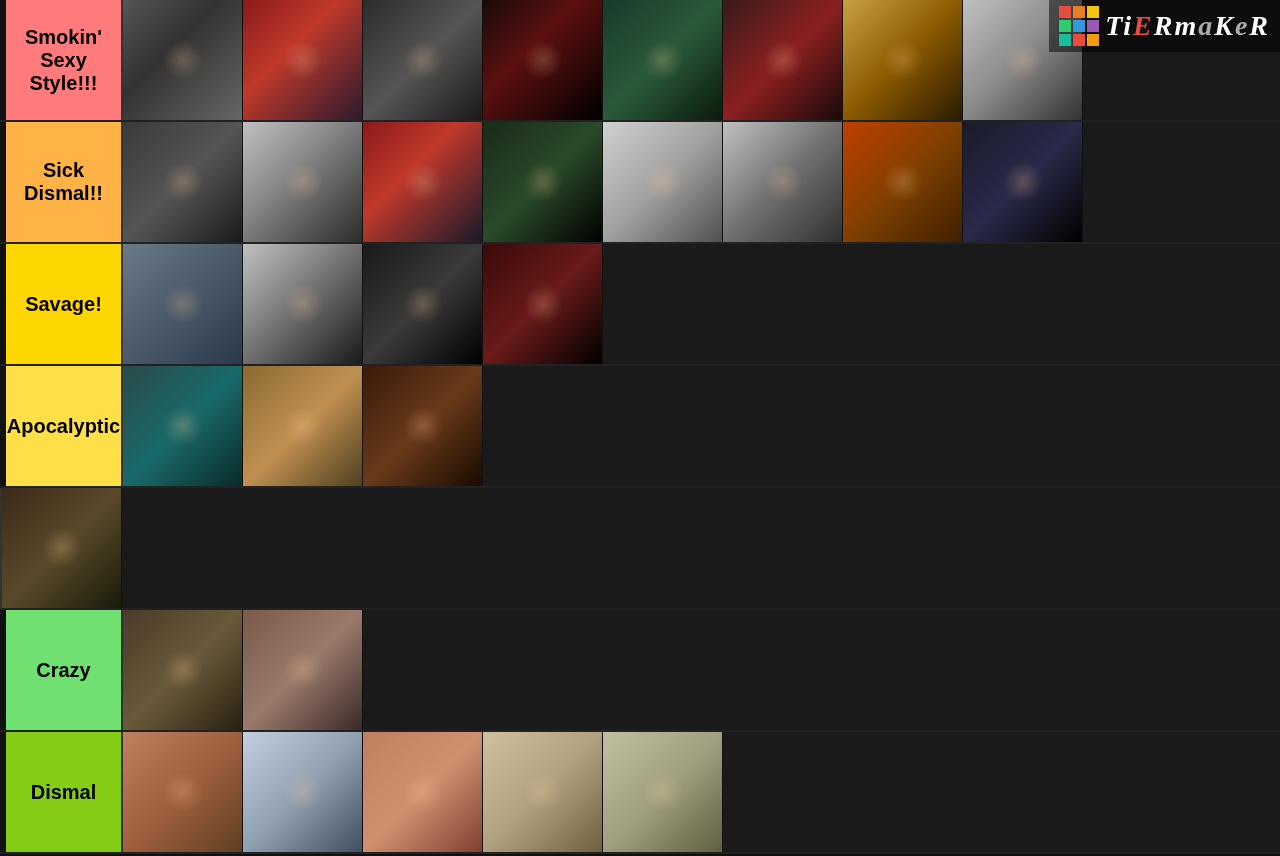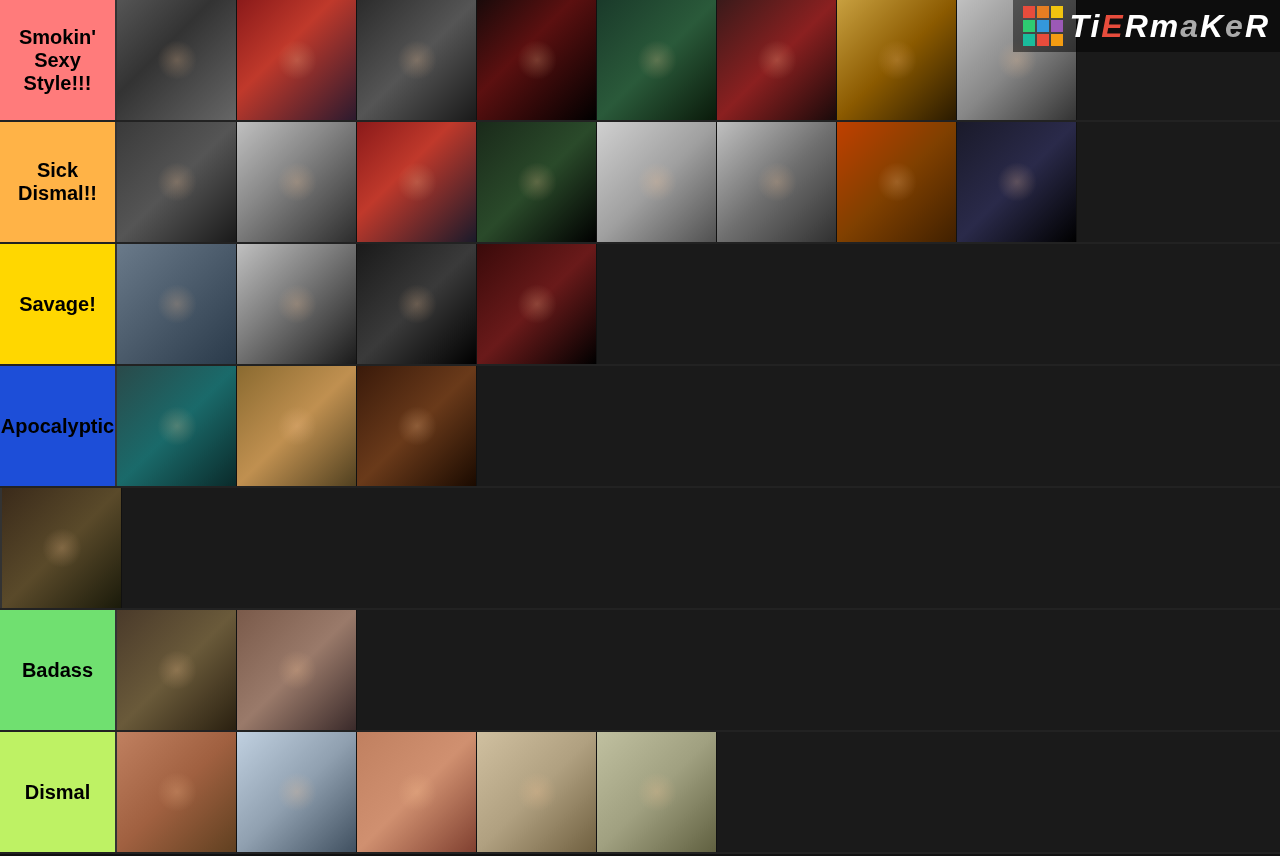"Smokin' Sexy Style!!!" .tier-label { margin-left: none -> 6px }
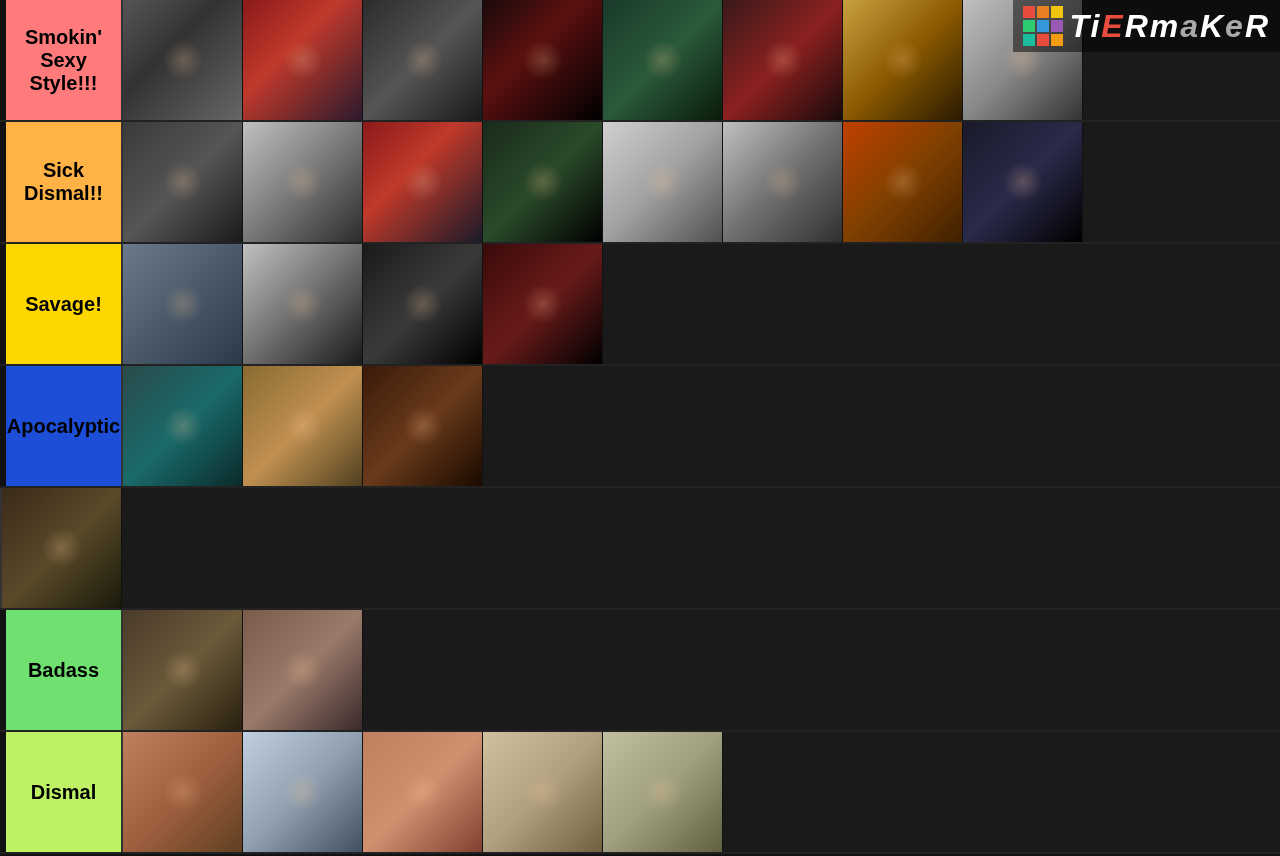"TiERmaKeR" span.logo-text { font-family: Liberation Sans, sans-serif -> Liberation Serif, serif; font-size: 32px -> 28px }
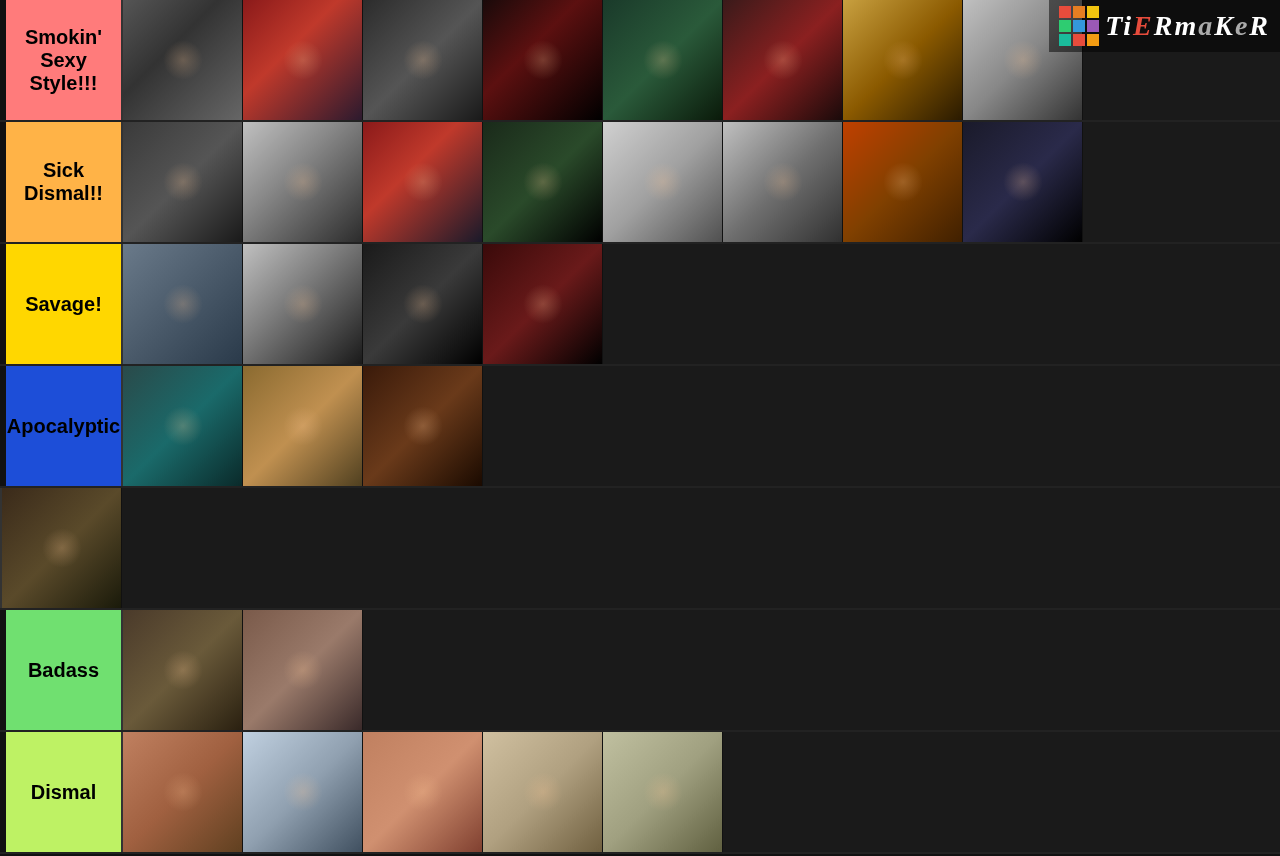"Apocalyptic" div.tier-label { background-color: #1d4ed8 -> #fde047 }
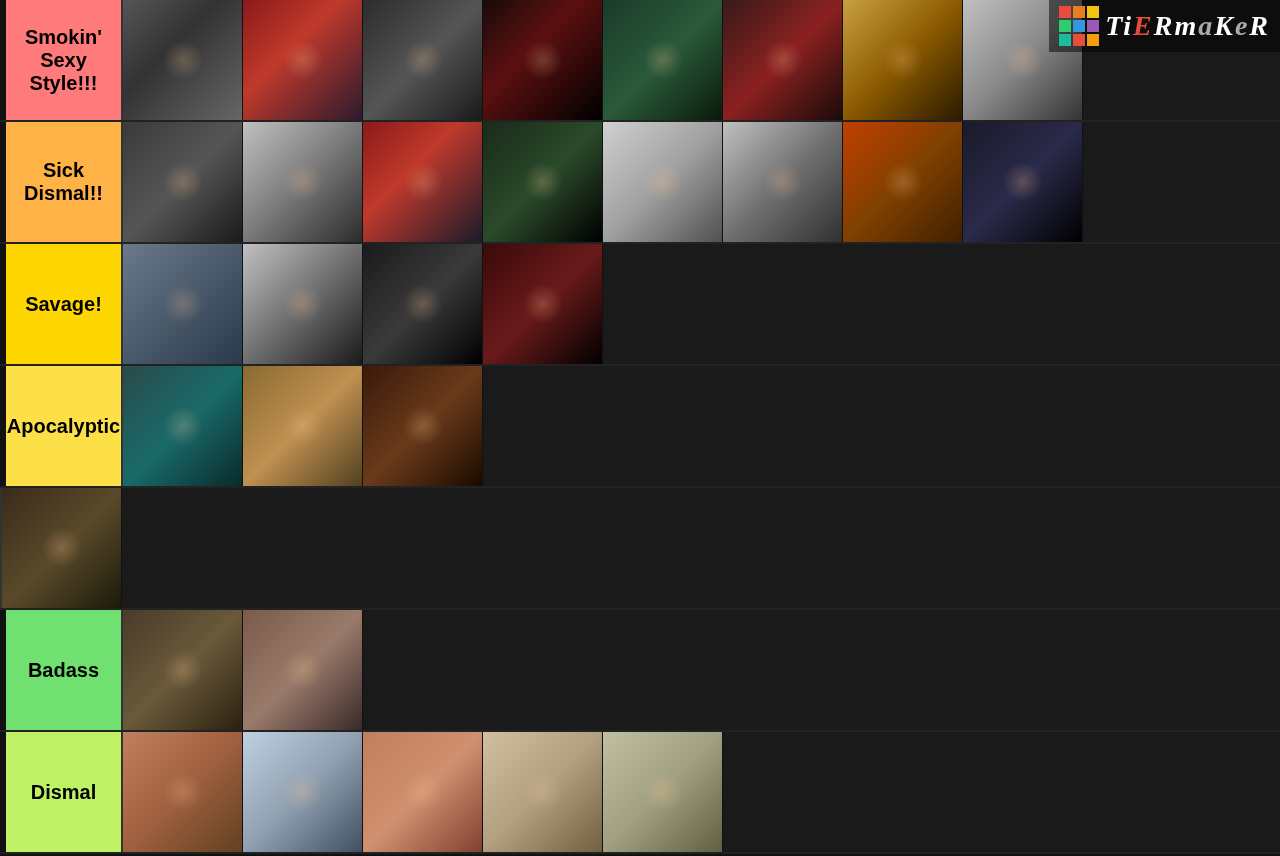"Badass" div.tier-label { text: Badass -> Crazy }
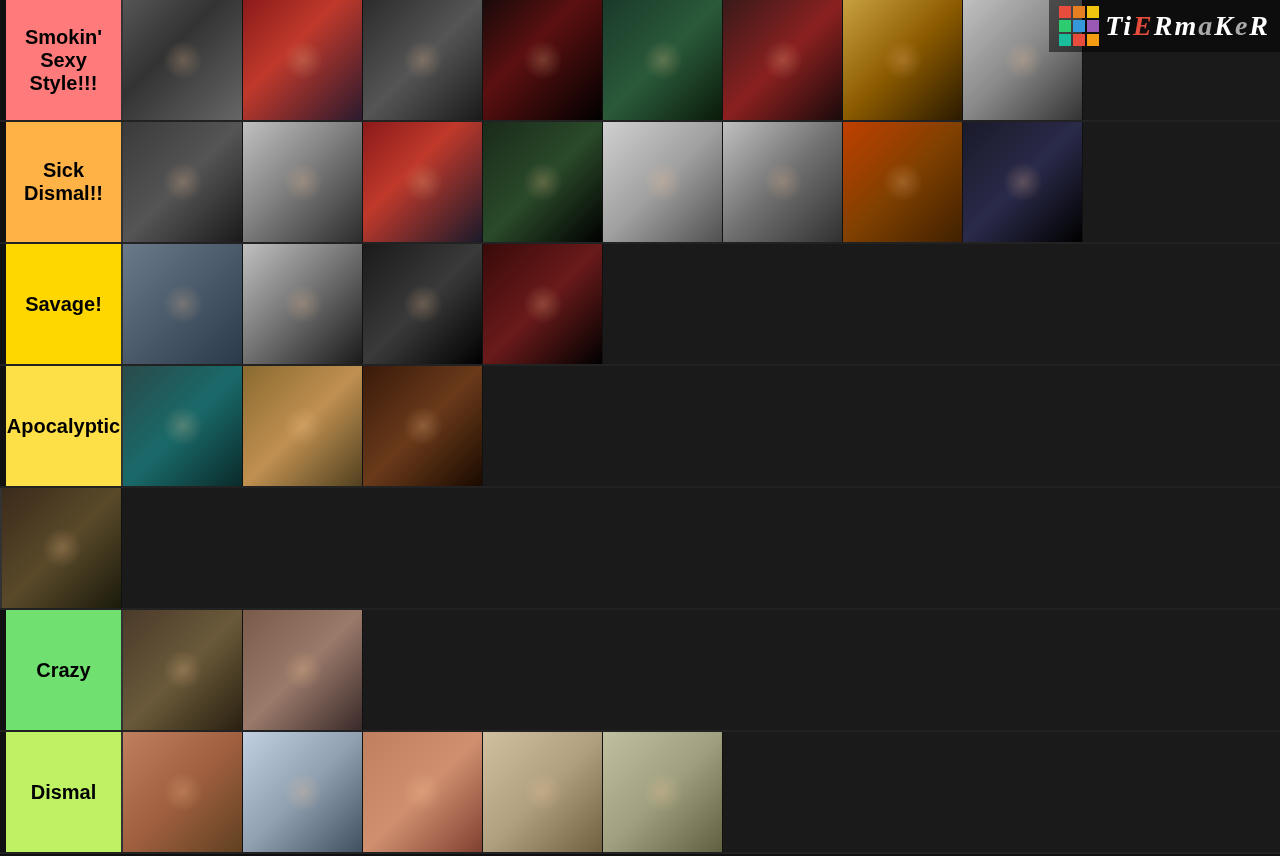"Dismal" div.tier-label { background-color: #bef264 -> #84cc16 }
